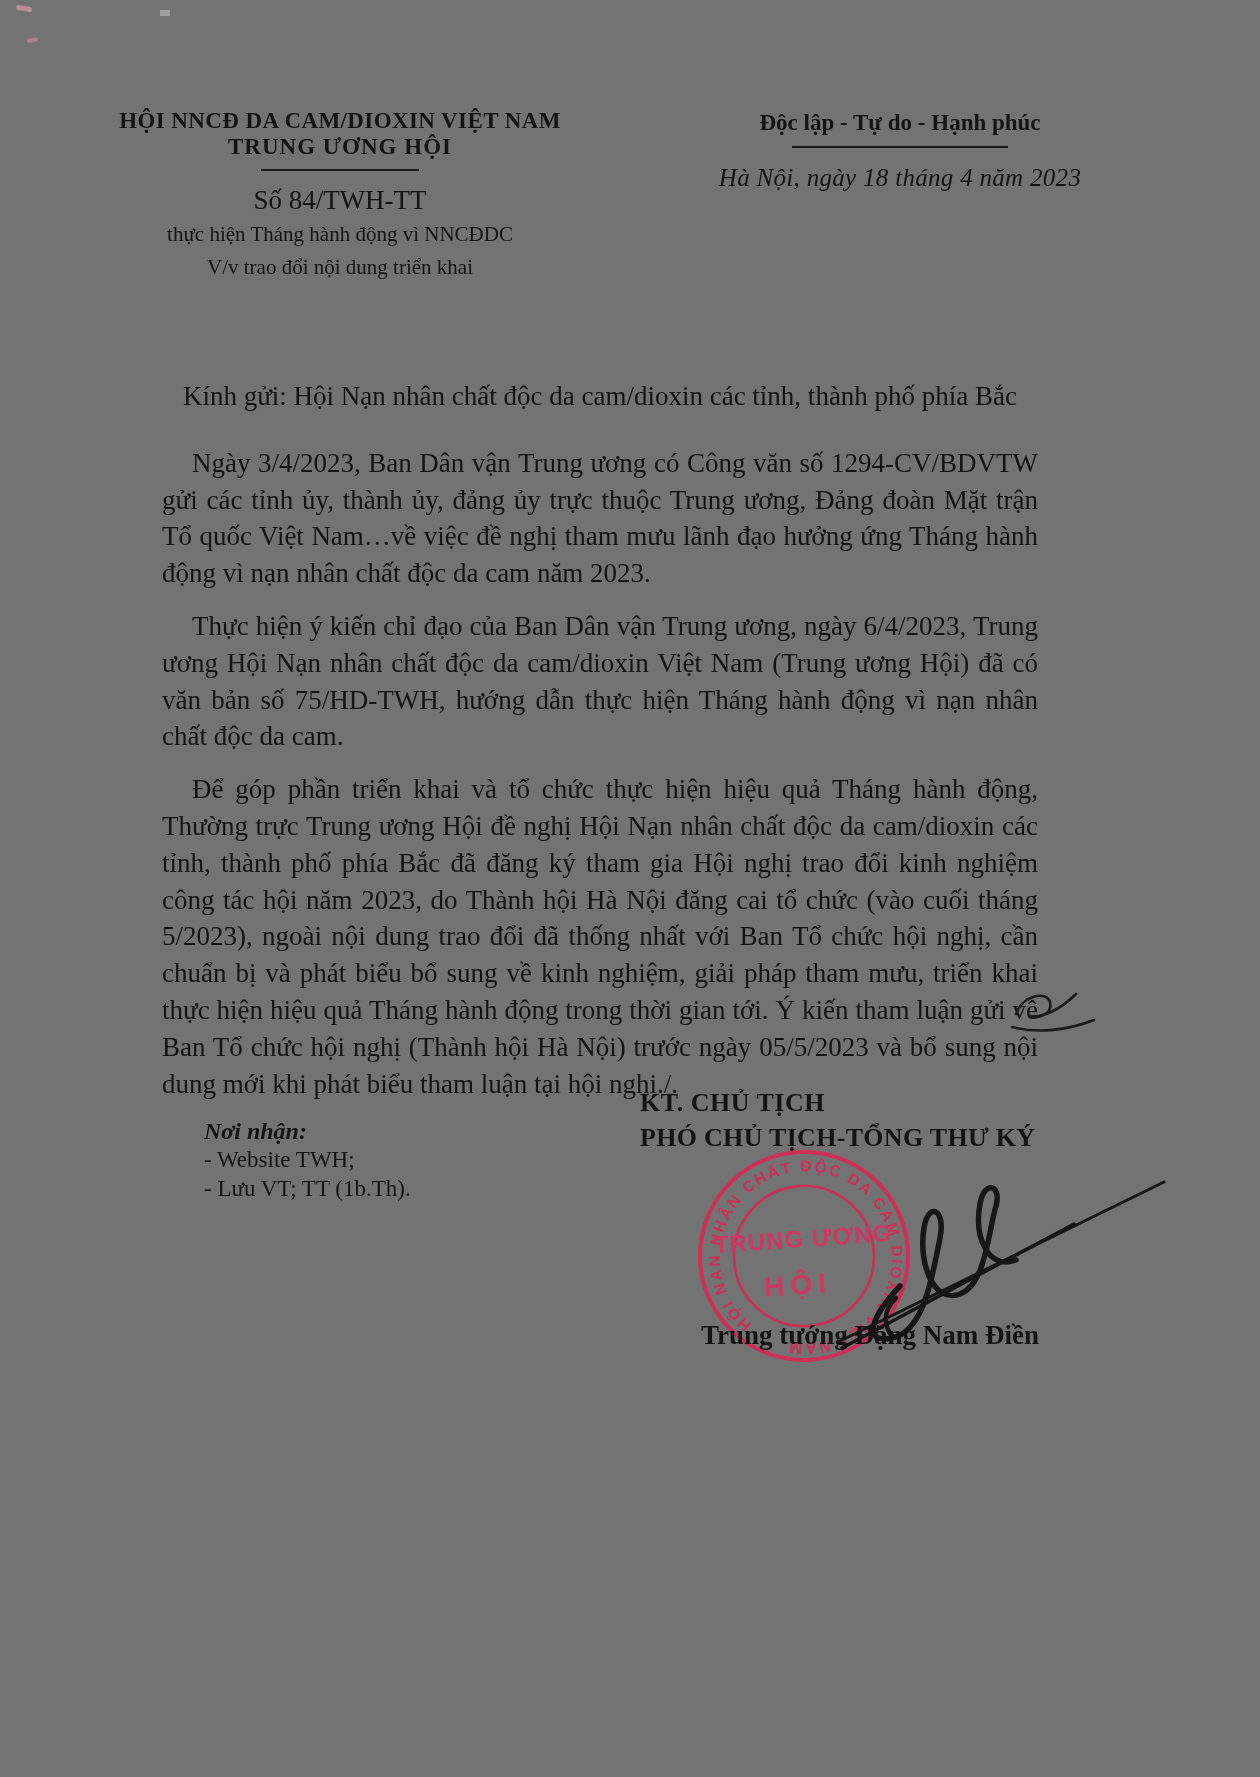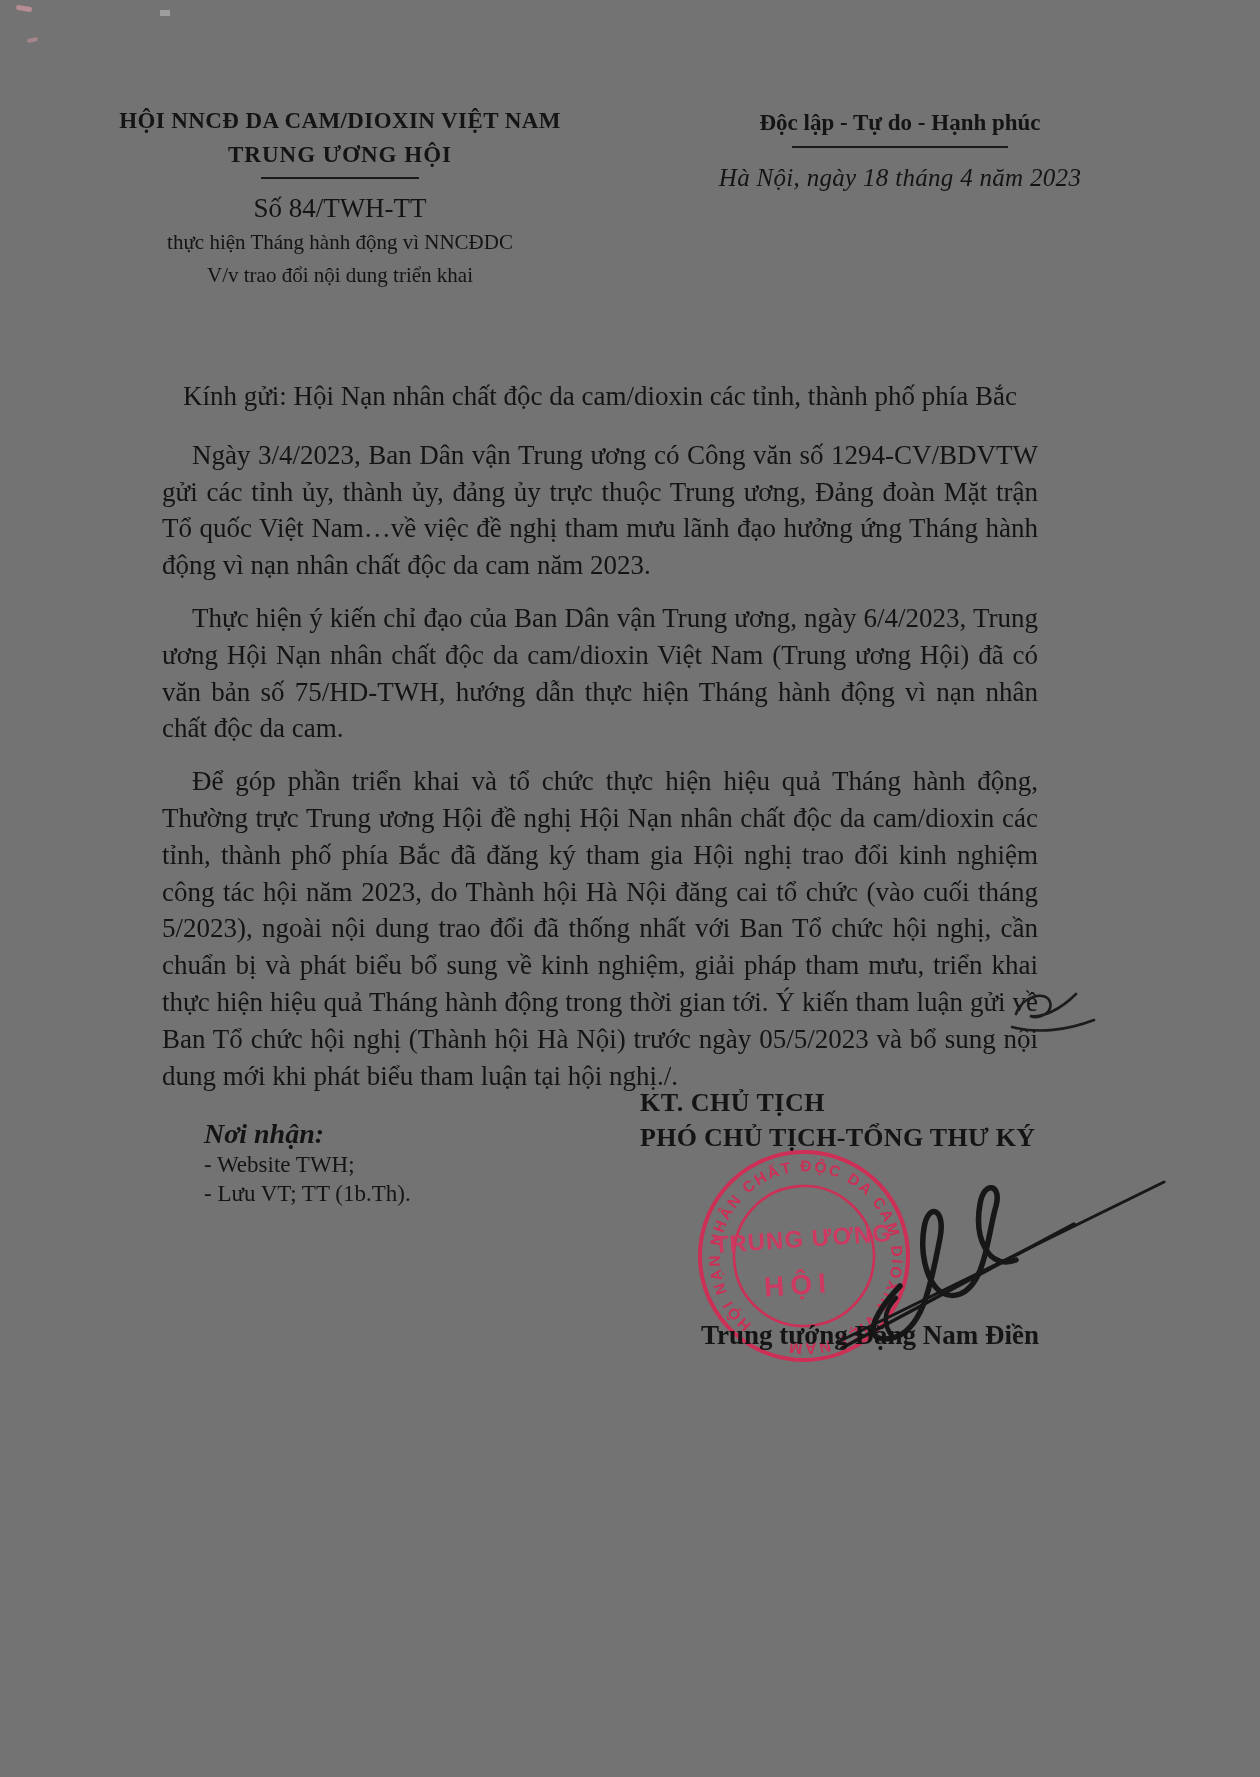"TRUNG ƯƠNG HỘI" .org2 { margin-top: 8px -> 0 }
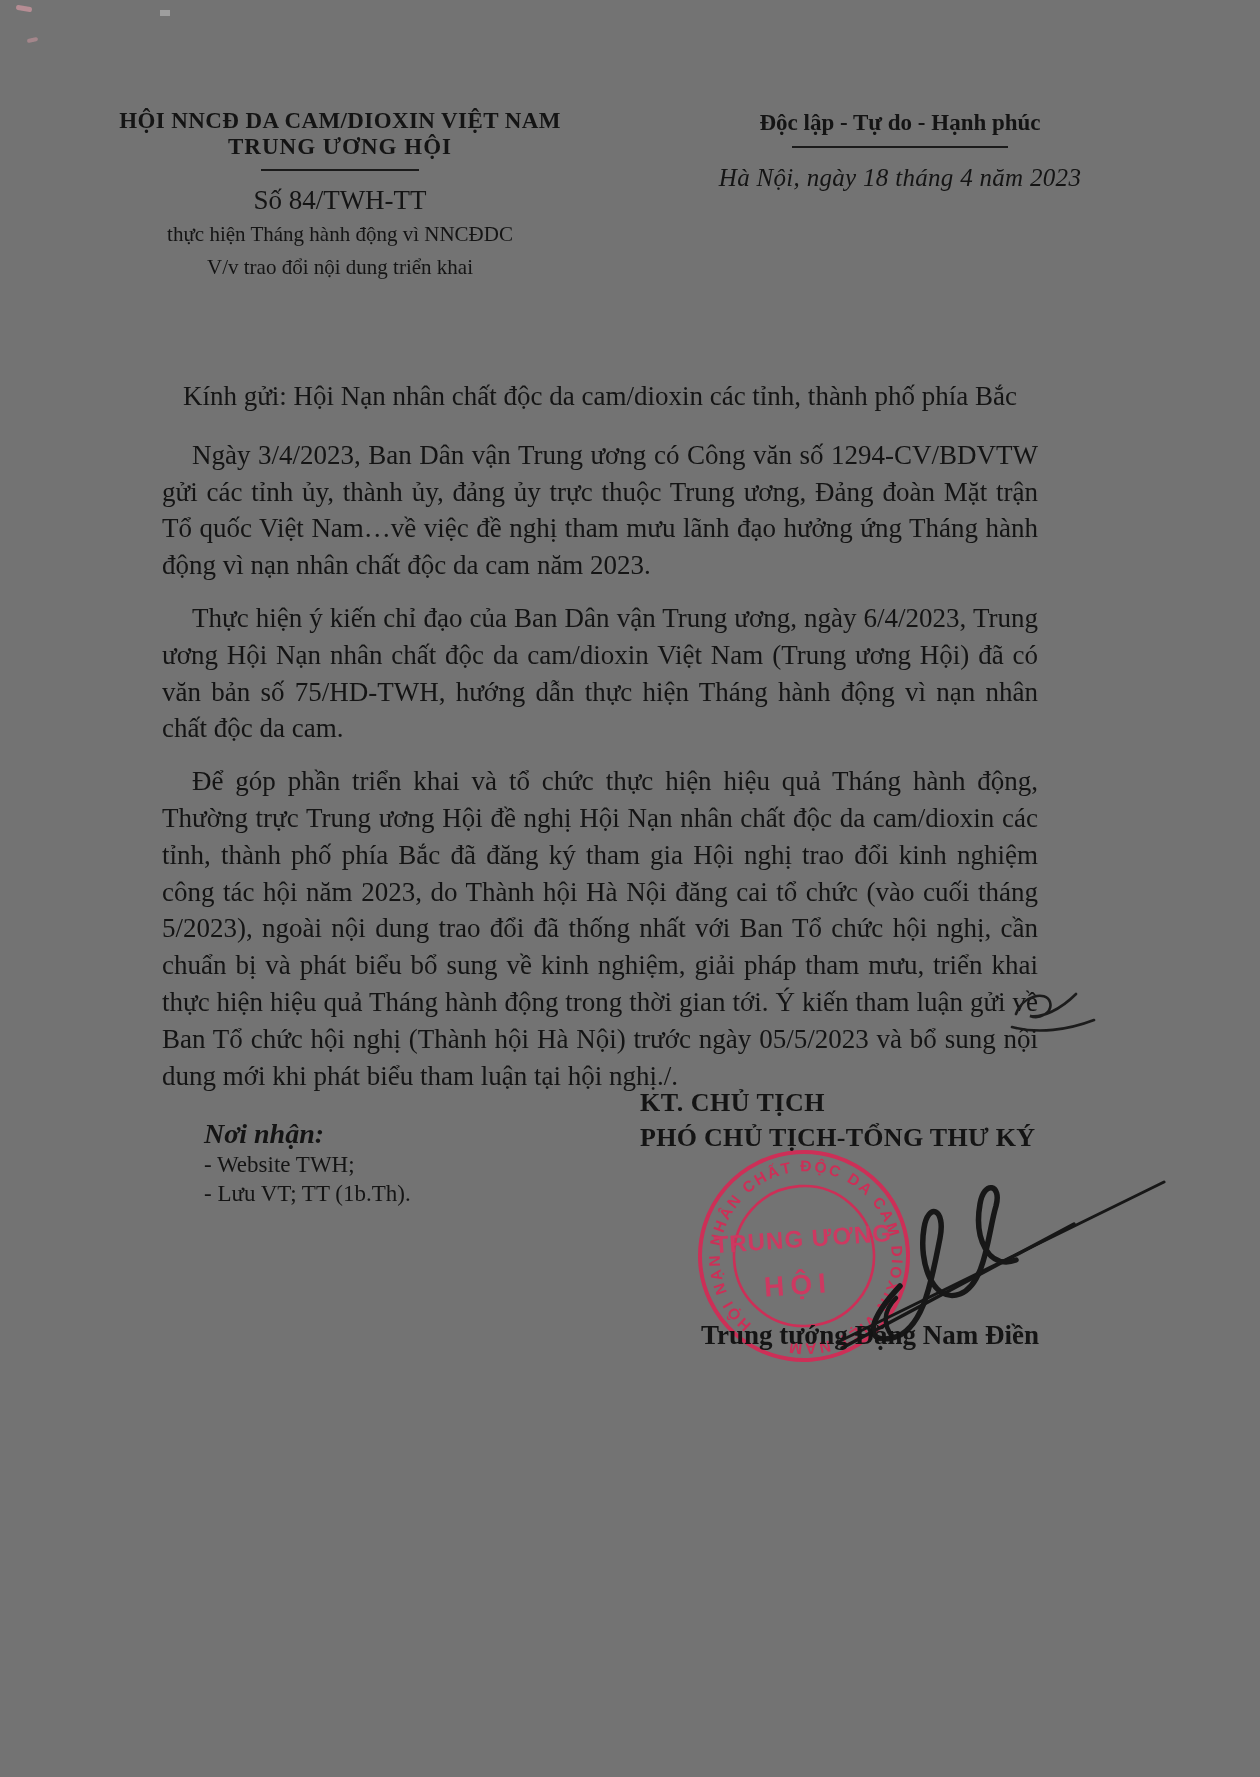"Kính gửi: Hội Nạn nhân" .recipient { margin-bottom: 22px -> 30px }
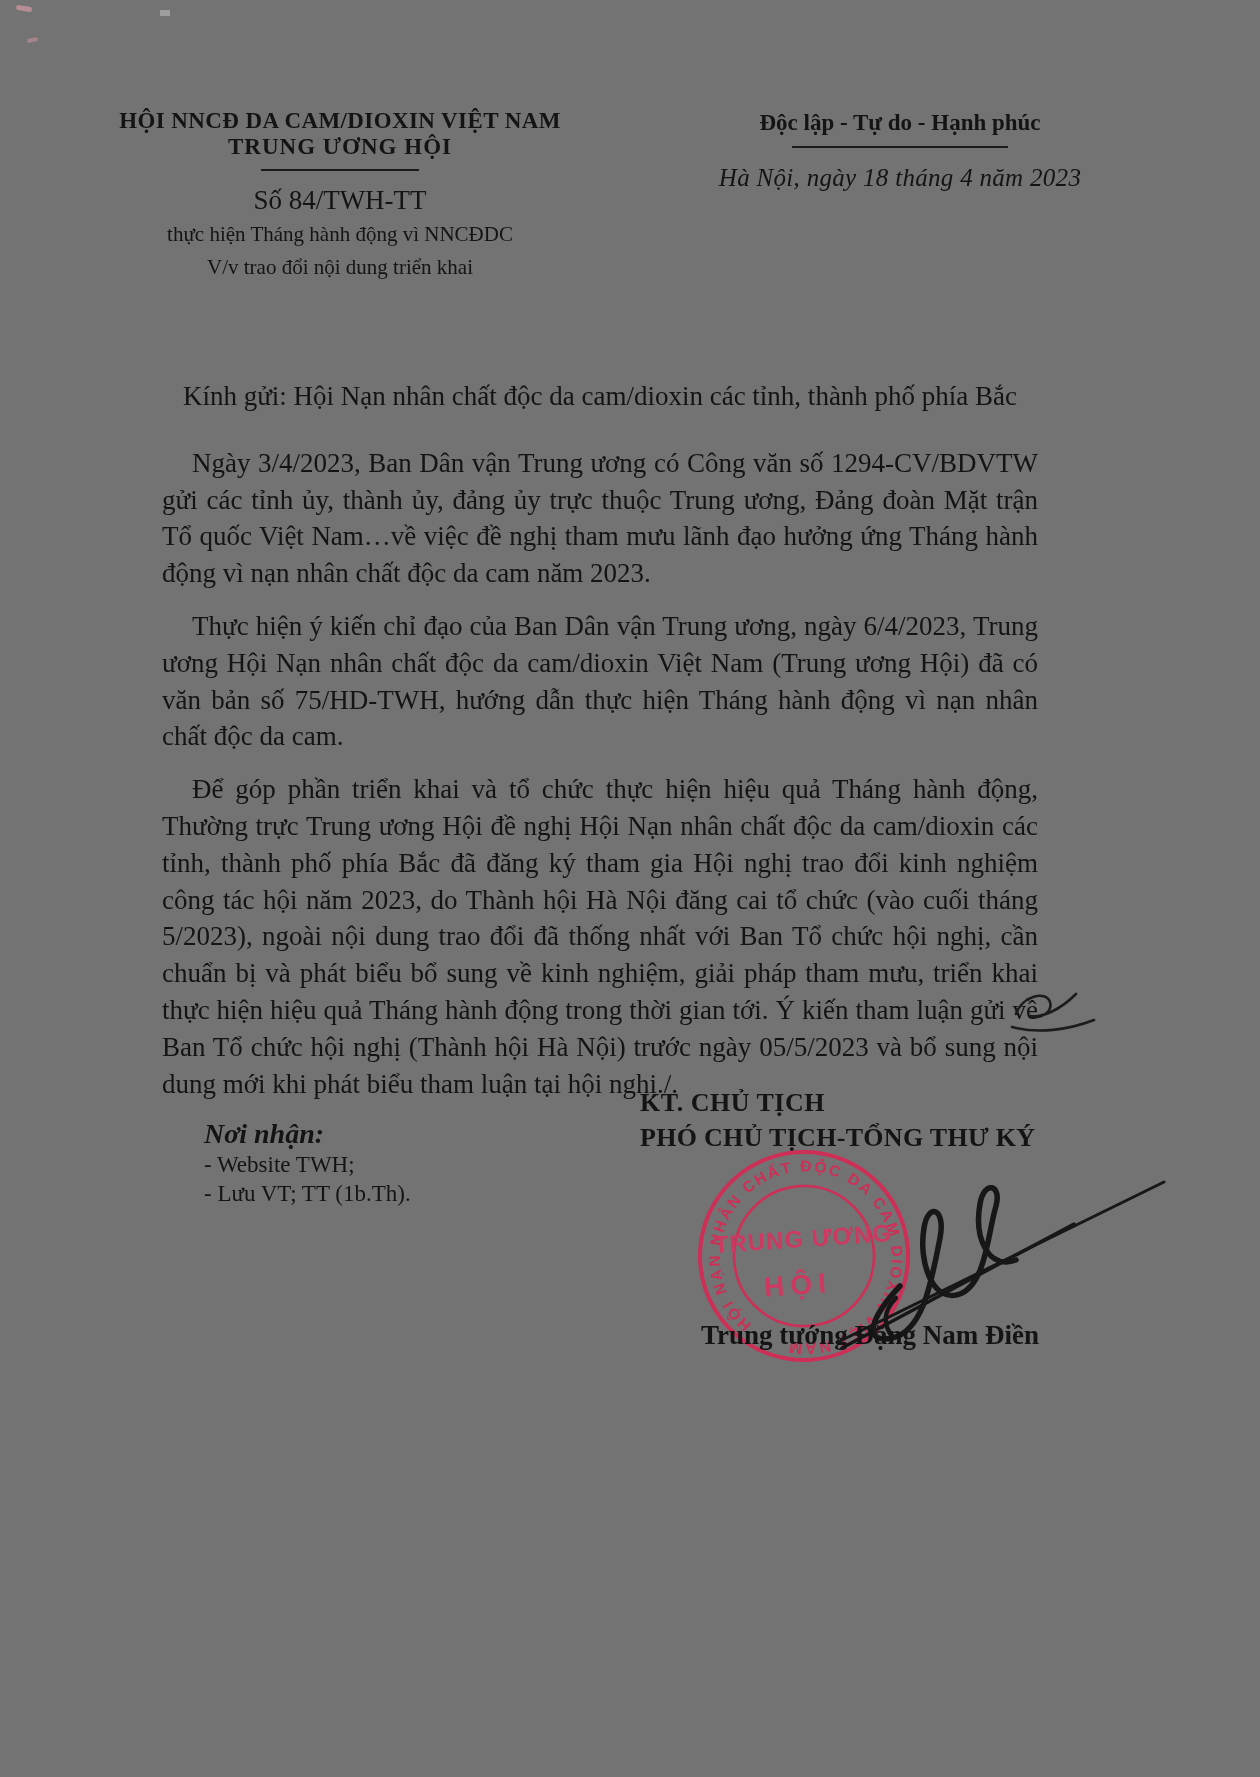"Nơi nhận:" .noi-nhan-label { font-size: 28px -> 24px }
